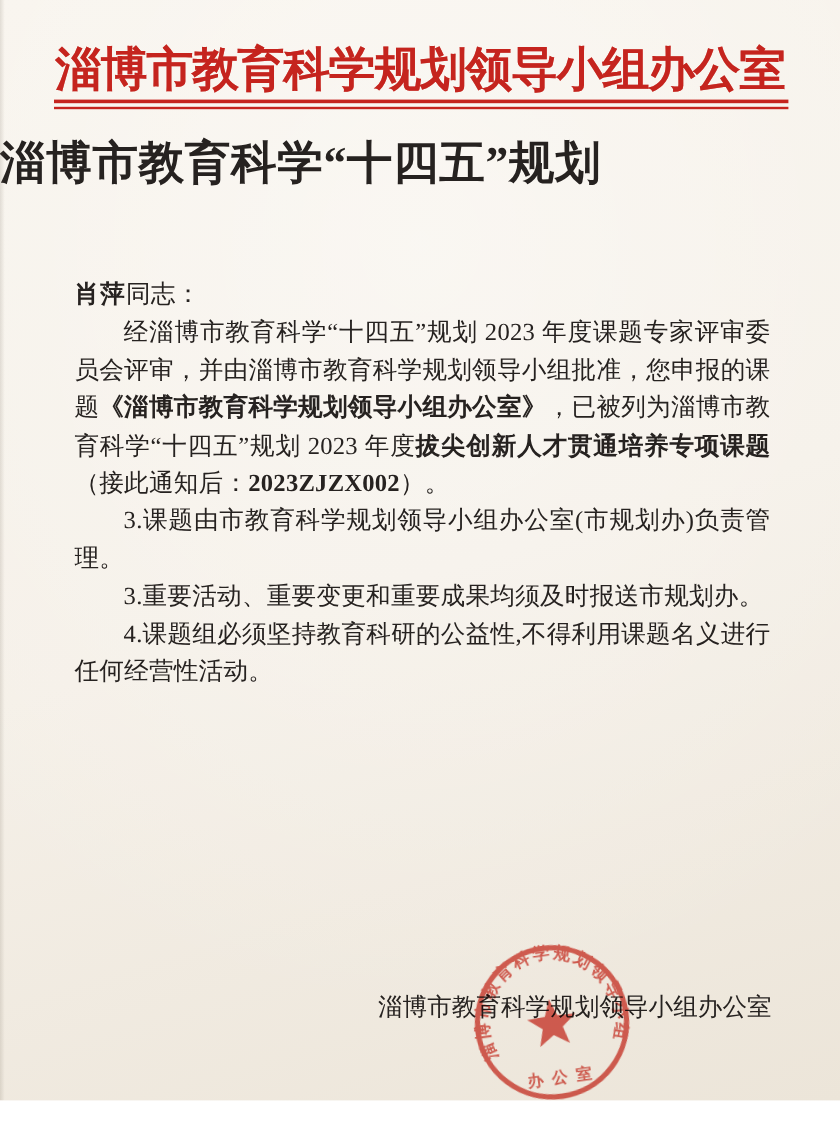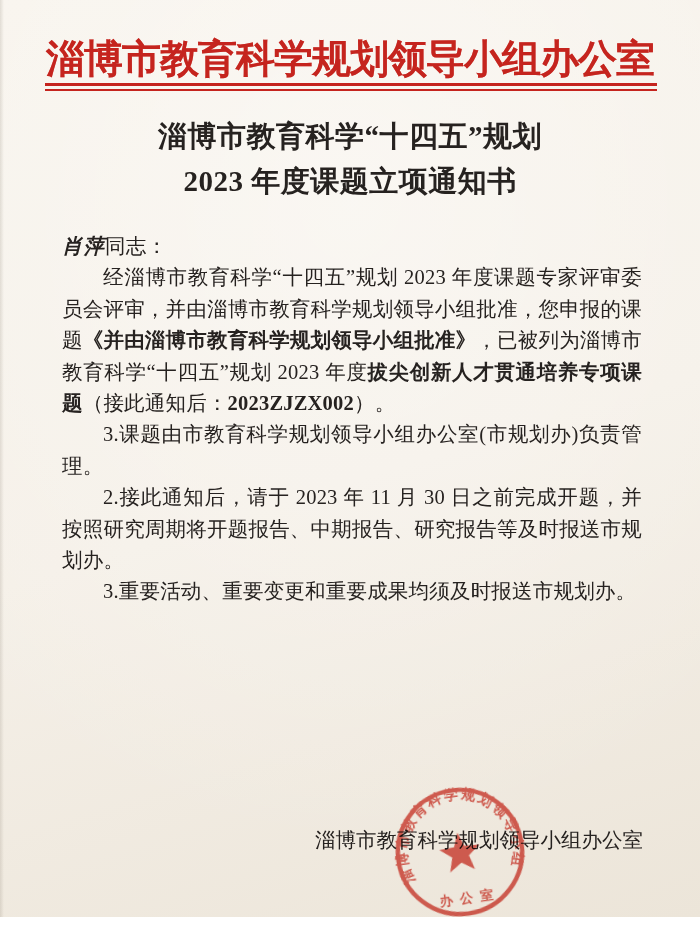"淄博市教育科学“十四五”规划" .doc-title { font-size: 29px -> 38px; text-align: center -> left }
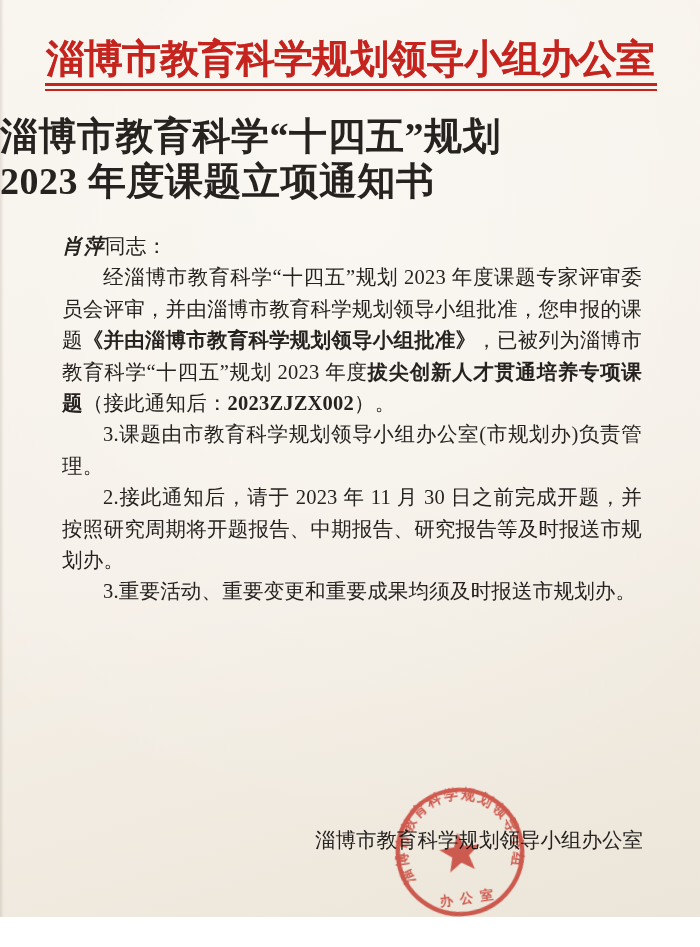"2023 年度课题立项通知书" span { html: <span>2023 年度课题立项通知书</span> -> none }
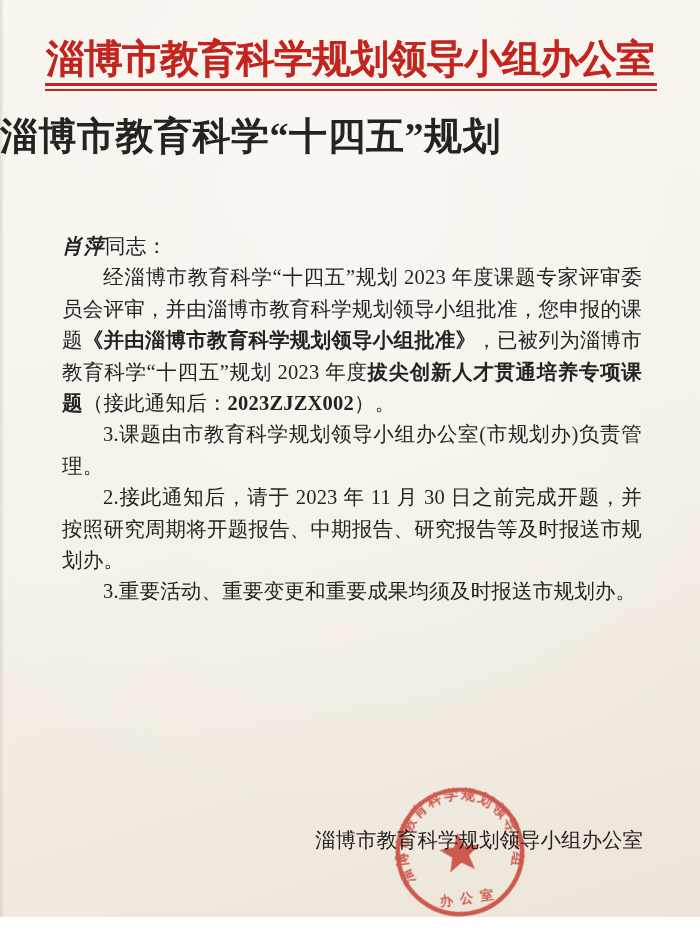"肖萍" .salutation .name { font-style: italic -> none }
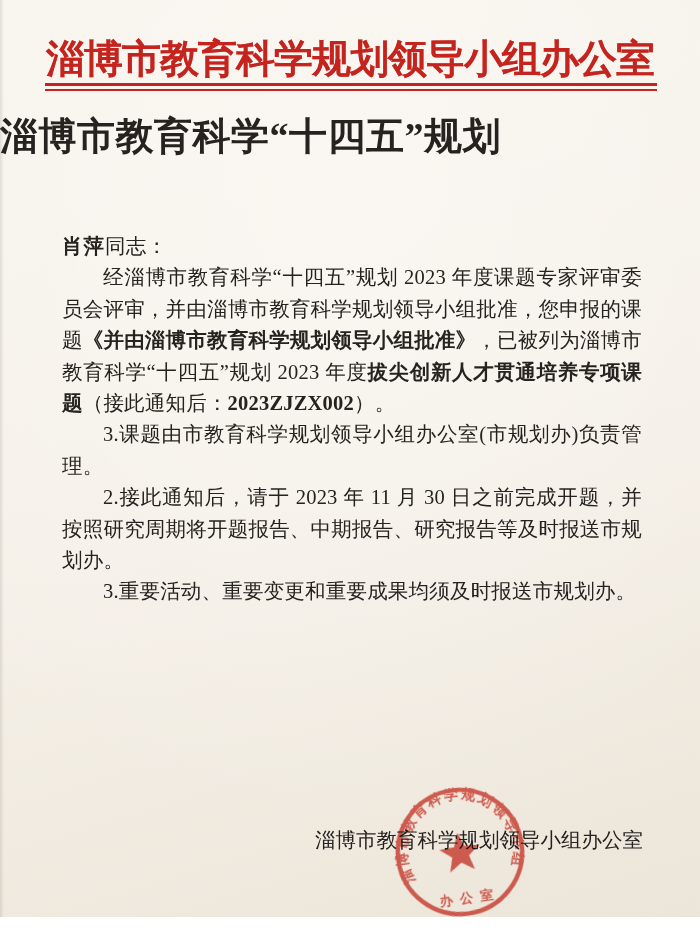"《并由淄博市教育科学规划领导小组批准》" span.b { text: 并由淄博市教育科学规划领导小组批准 -> 淄博市教育科学规划领导小组办公室 }
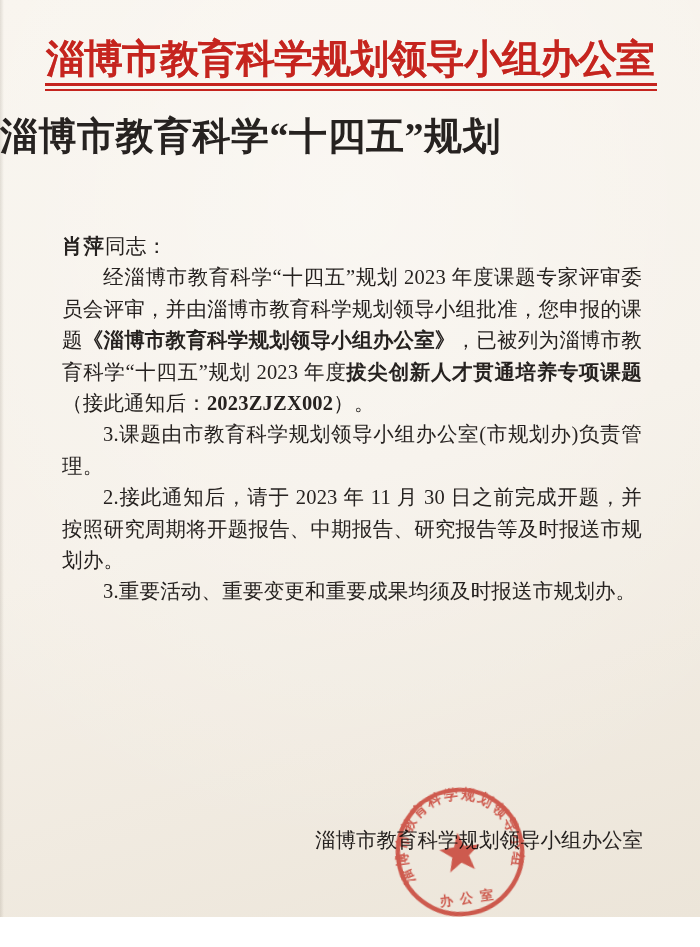"2.接此通知后，请于 2023 年 11 月" p.indent { html: <p>2.接此通知后，请于 2023 年 11 月 30 日之前完成开题，并按照研究周期将开题报告、中期报告、研究报告等及时报送市规划办。</p> -> none }
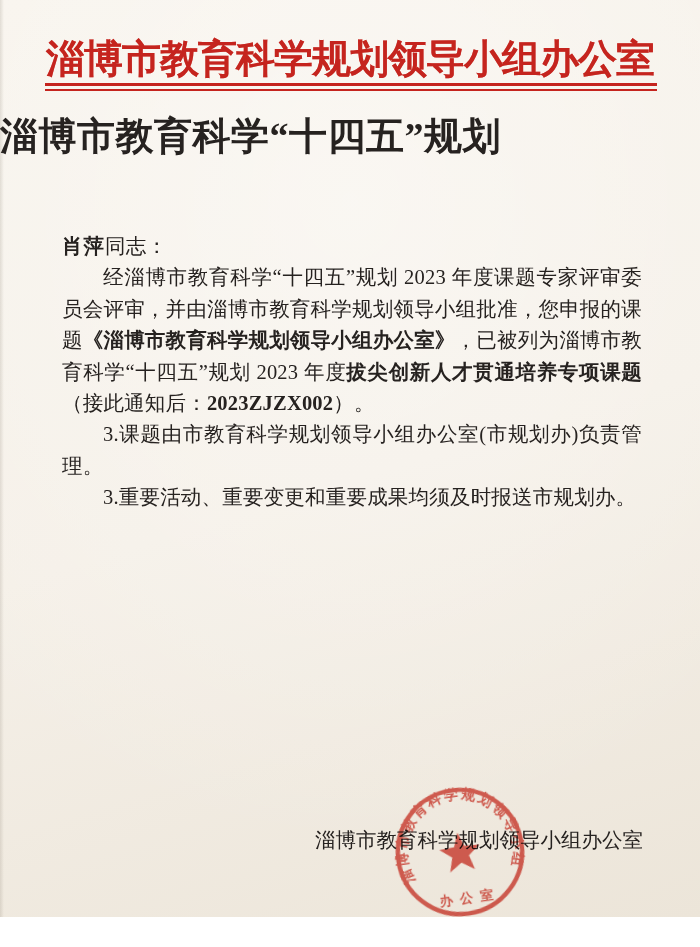"4.课题组必须坚持教育科研的公益性,不得利用课题名义进行任何经营性活动。" p.indent { html: none -> <p>4.课题组必须坚持教育科研的公益性,不得利用课题名义进行任何经营性活动。</p> }
